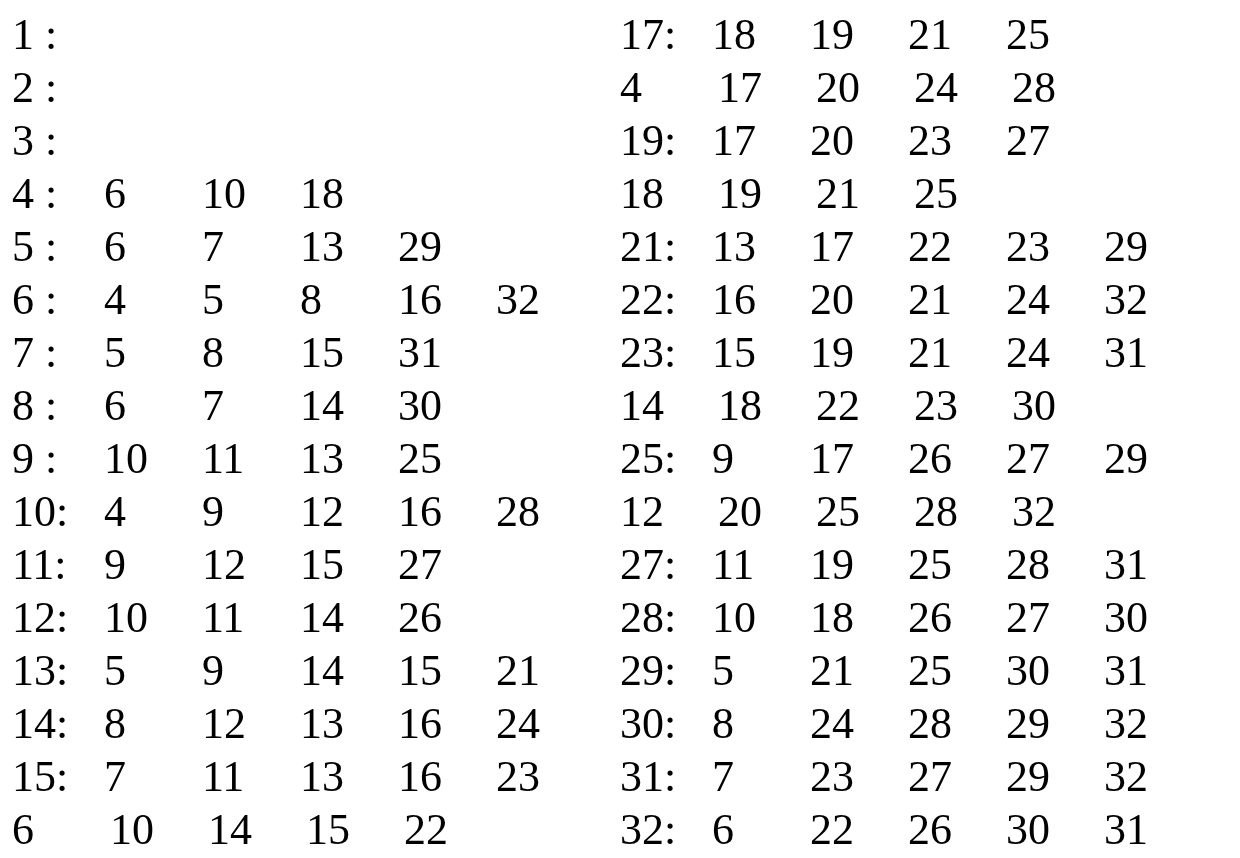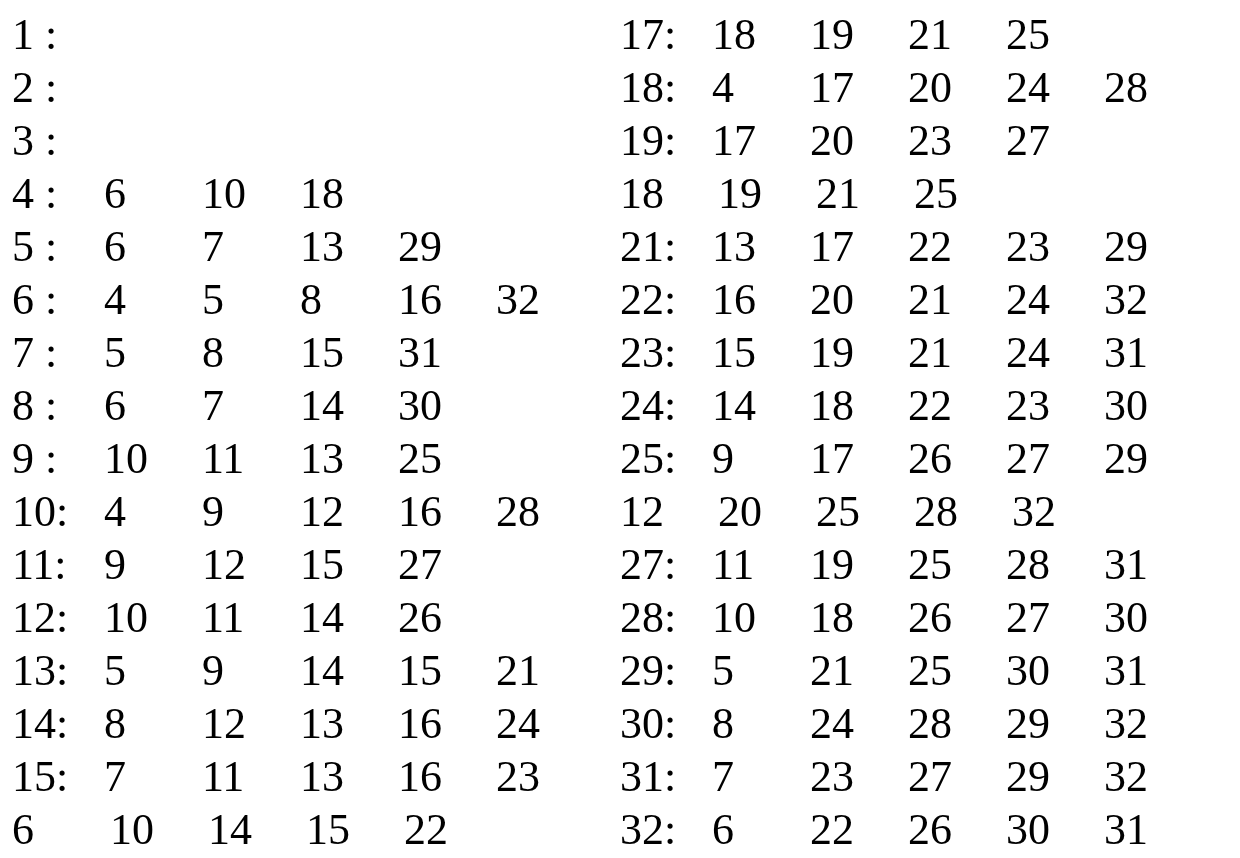"18:" span.label { html: <span>18:</span> -> none }
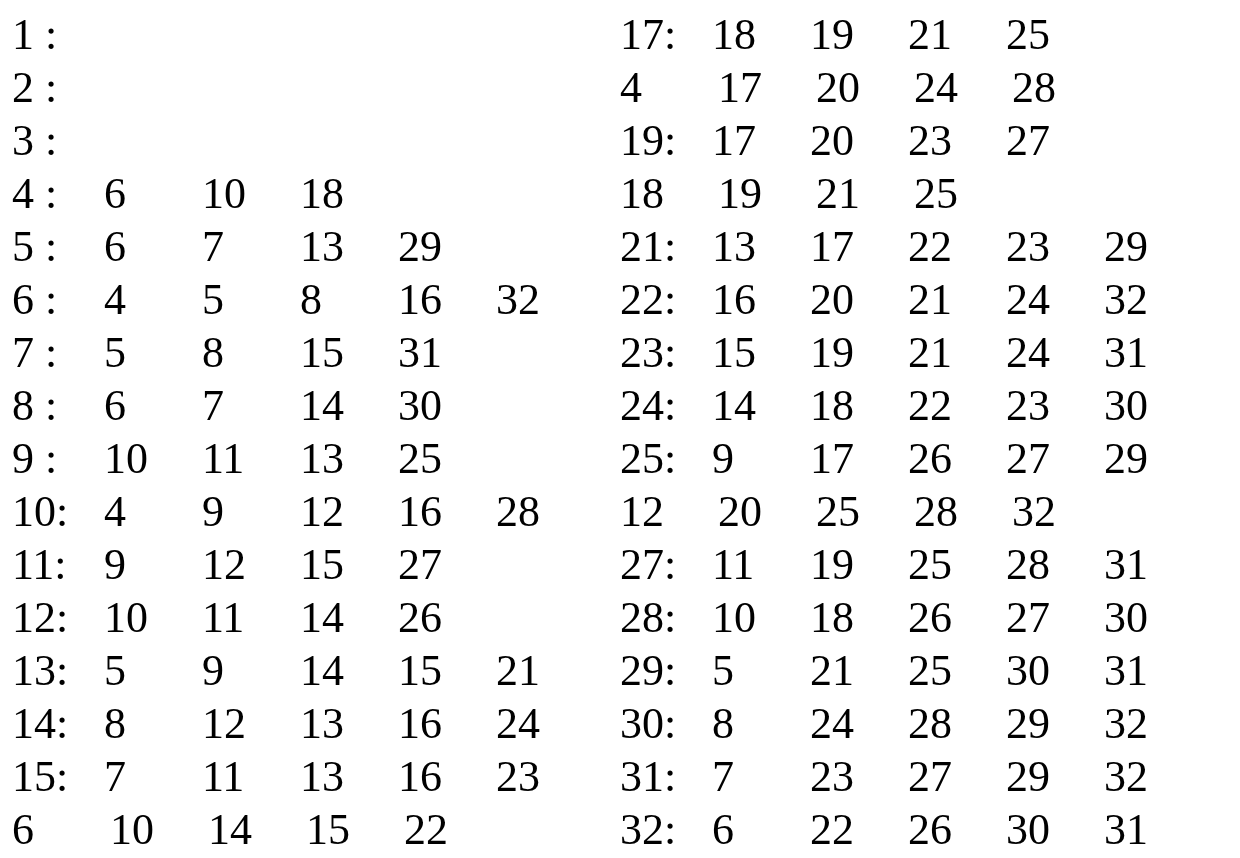"24:" span.label { html: <span>24:</span> -> none }
